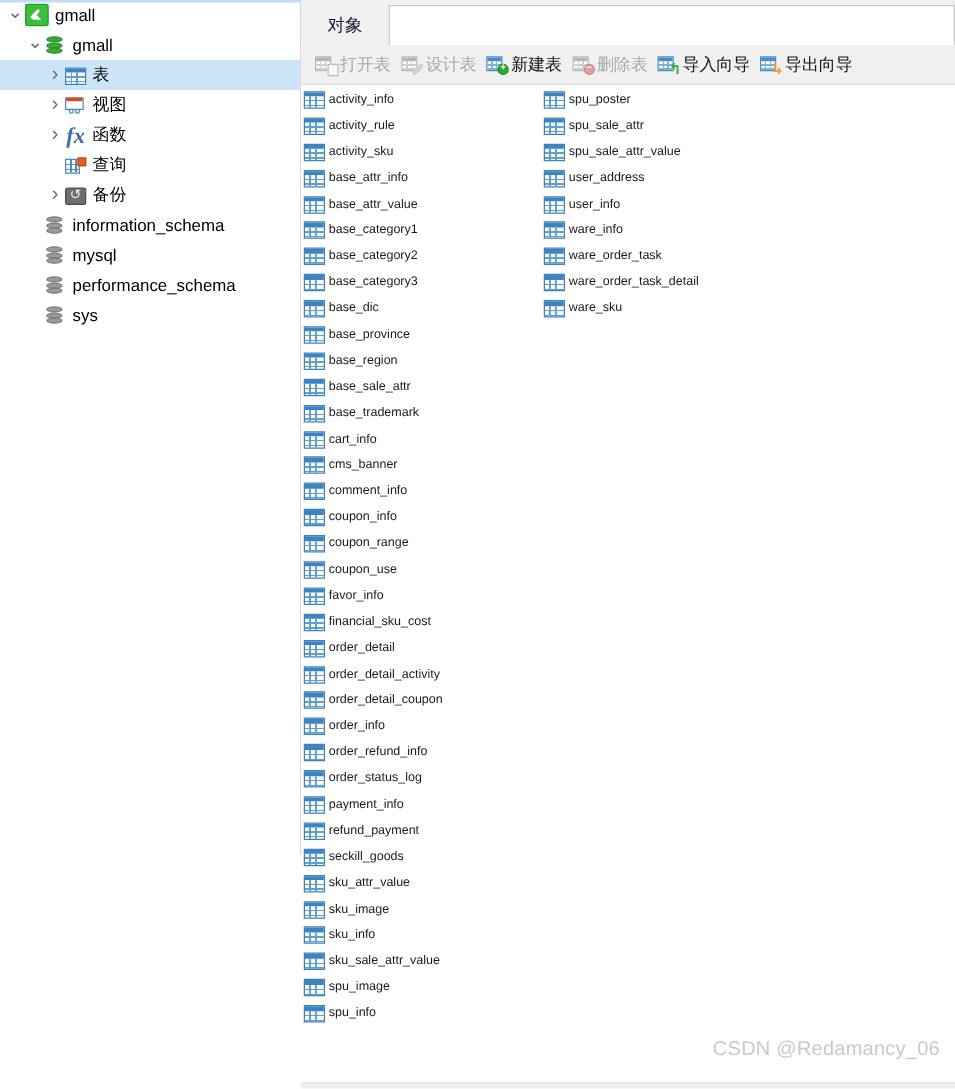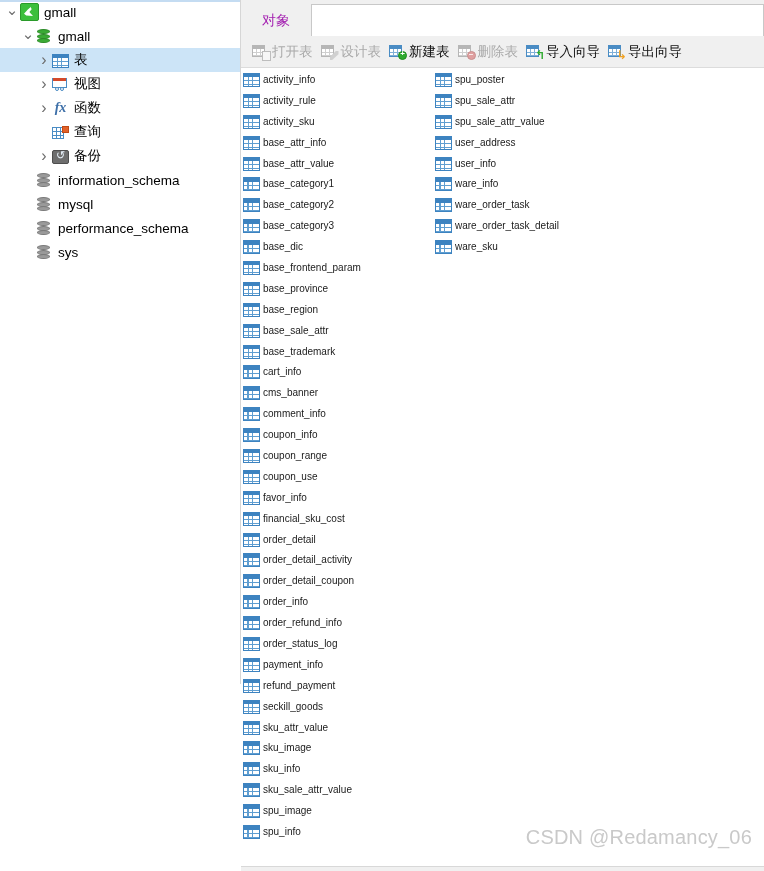"对象" .tab { color: #a21caf -> #0f172a }
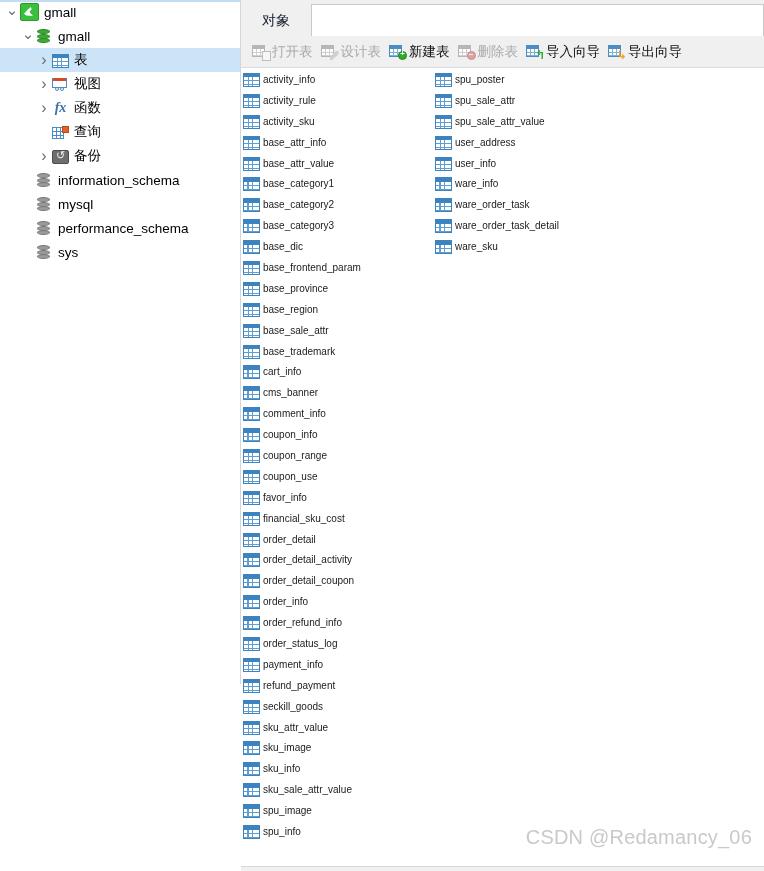"fx" .ic-fx { font-size: 14px -> 18px }
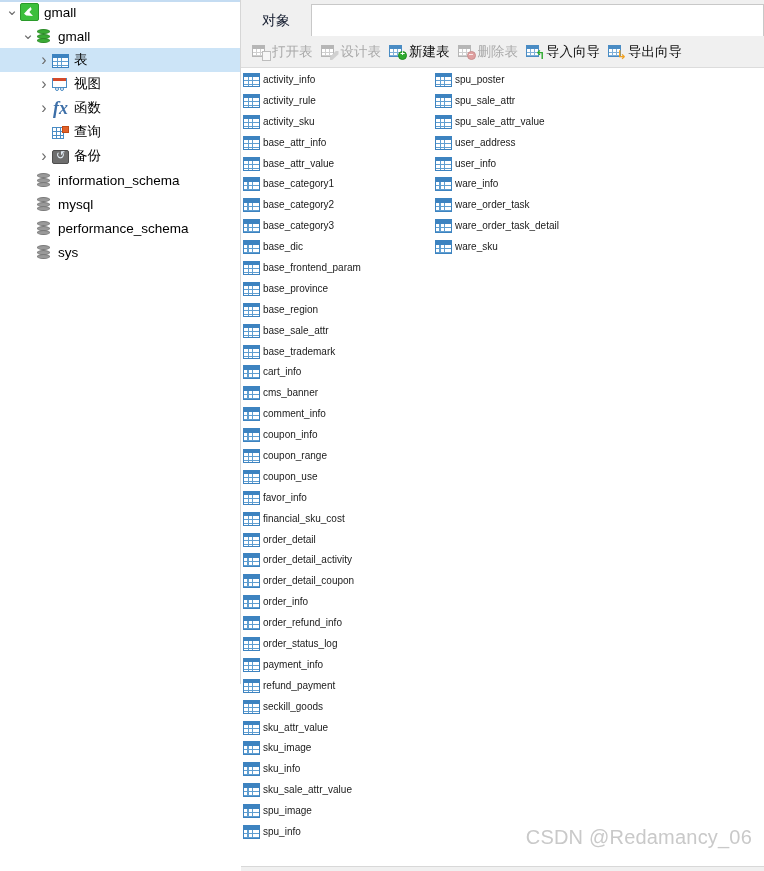"base_frontend_param" div.item { html: <div> <span></span> <span>base_frontend_param</span> </div> -> none }
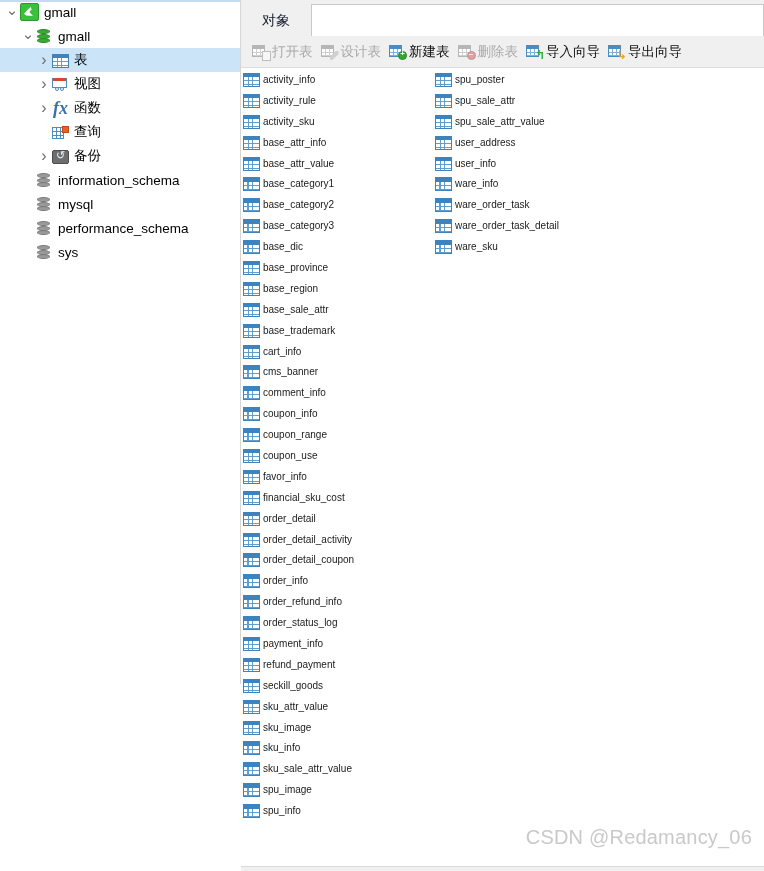"CSDN @Redamancy_06" .watermark { font-size: 20px -> 16px }
